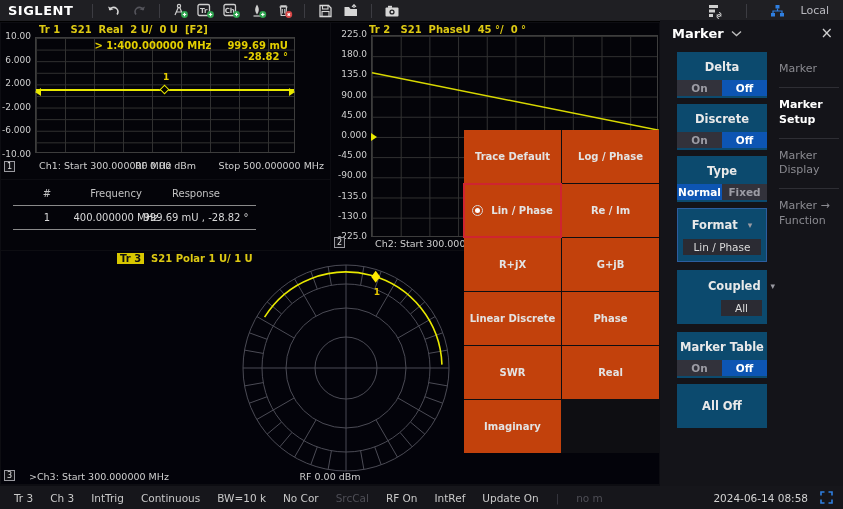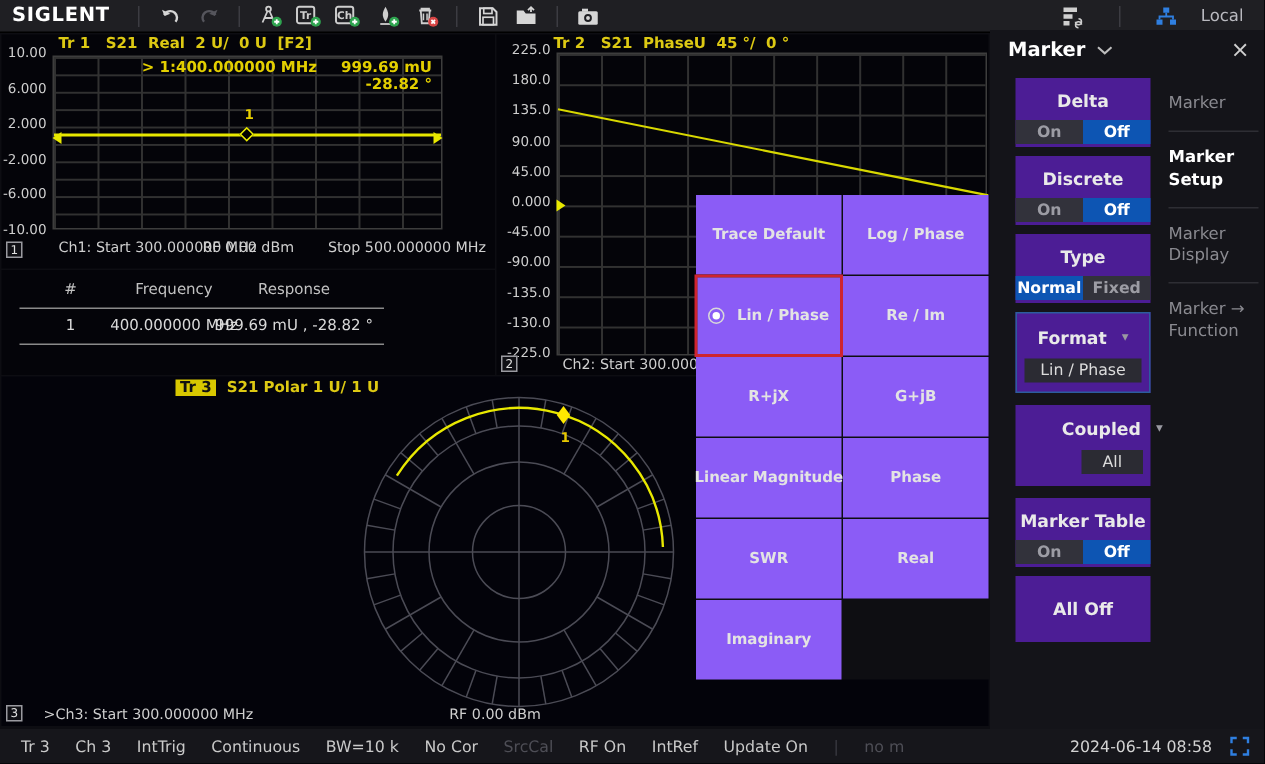"Delta" .block { background: #4c1d95 -> #0c4a6e }
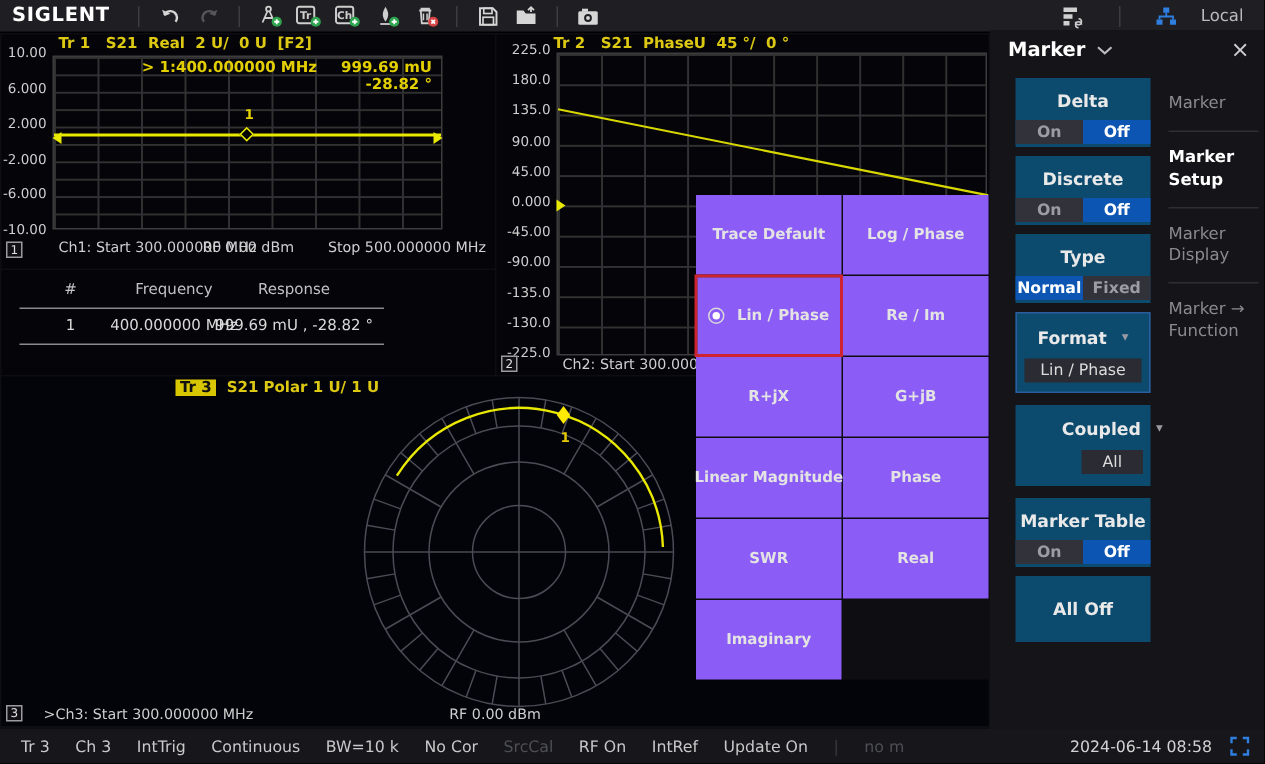"Trace Default" .fmt-cell { background: #8b5cf6 -> #c2410c }
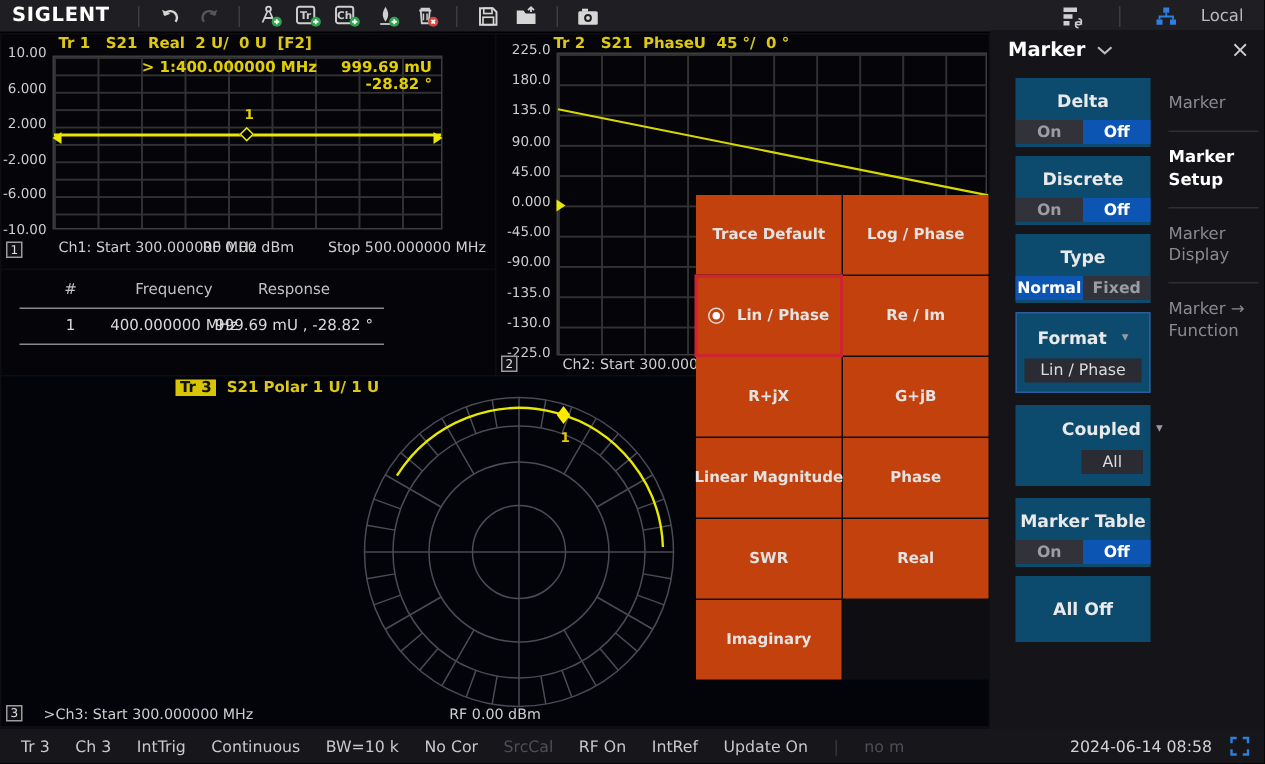"Linear Magnitude" span { text: Magnitude -> Discrete }
